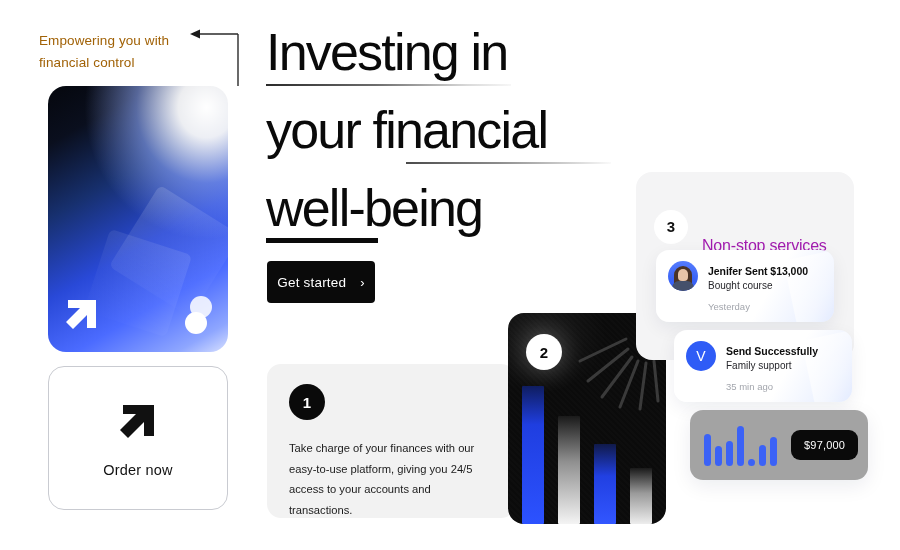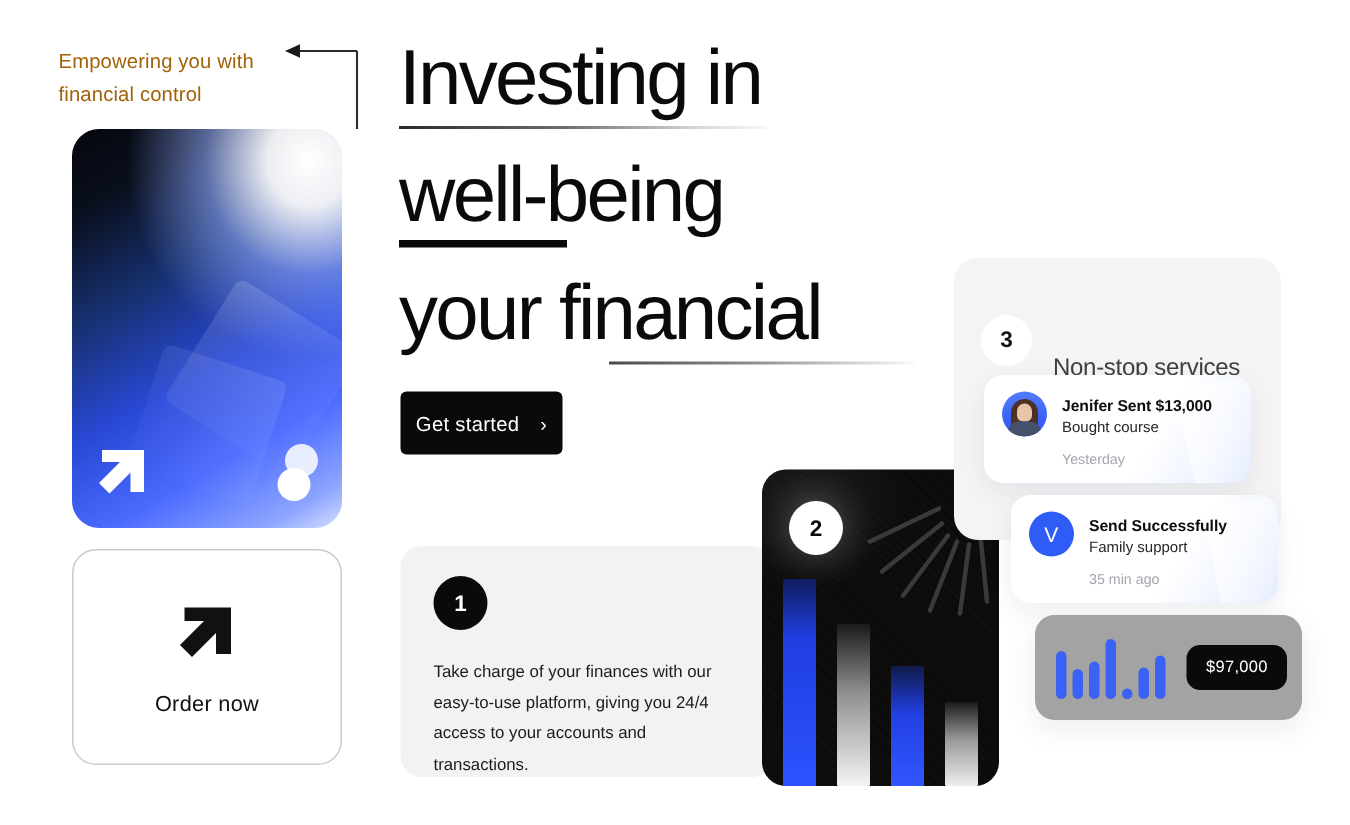"well-being" div.hl-line { order: before "your financial" -> after "your financial" }
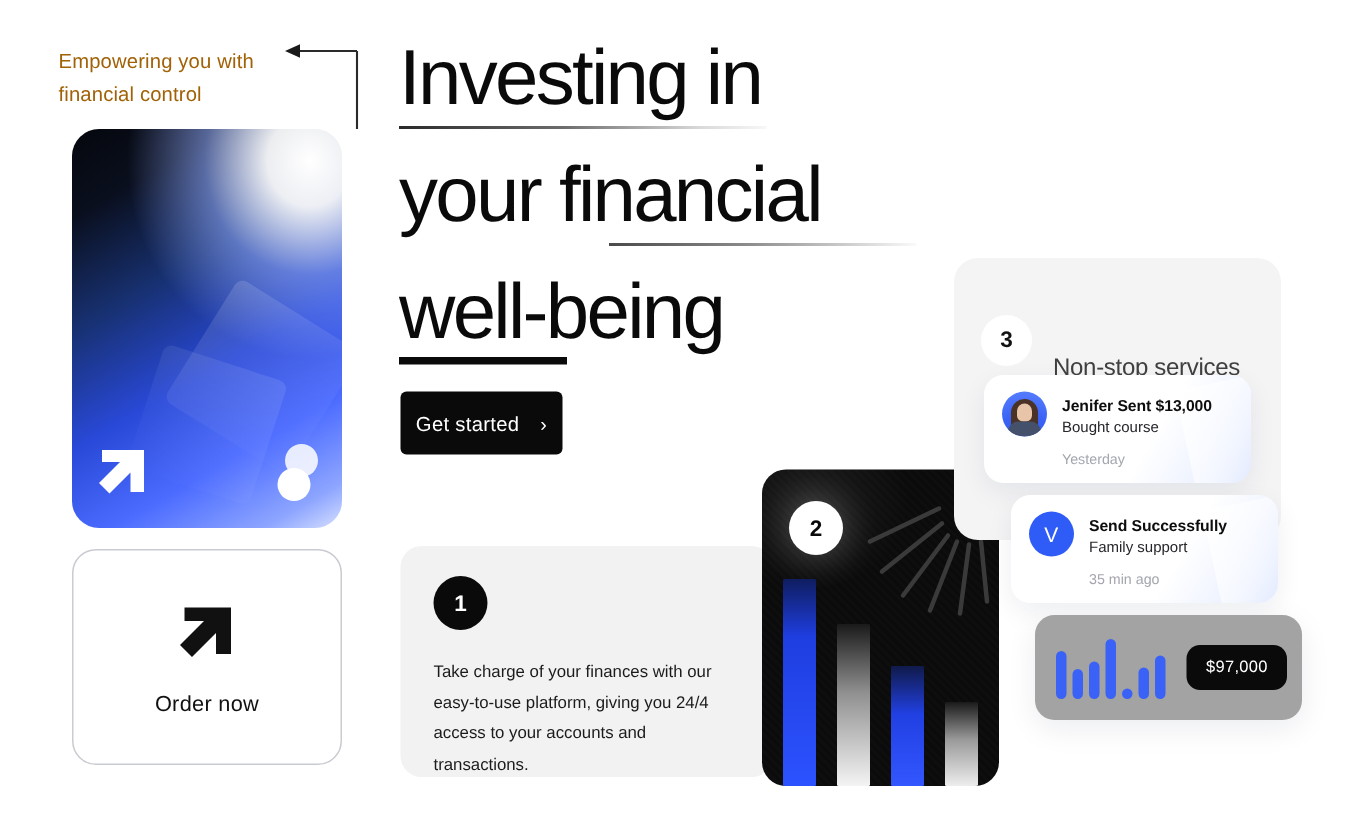"Non-stop services" .svc-title { color: #404040 -> #a21caf }
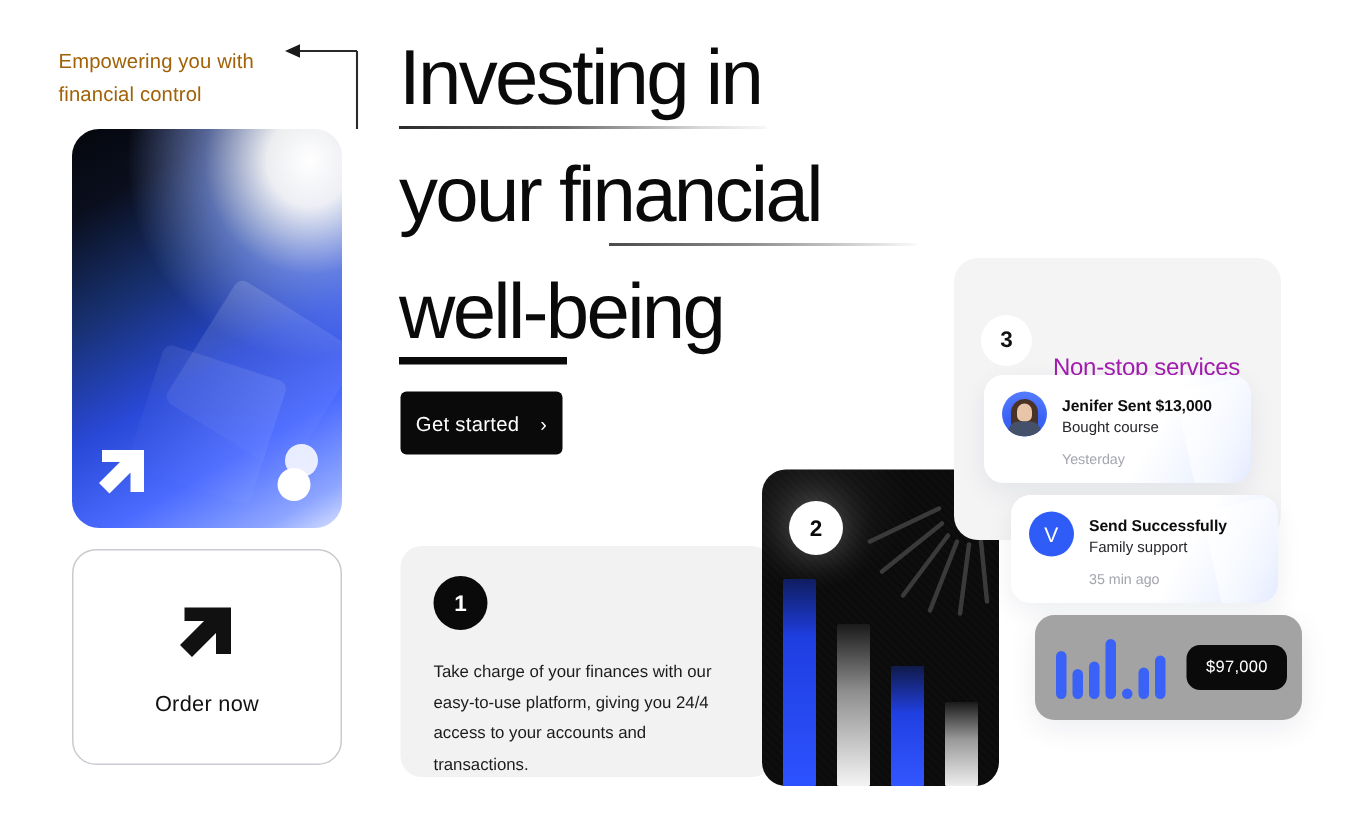"Take charge of your finances" p.step1-text { text: 24/4 -> 24/5 }
